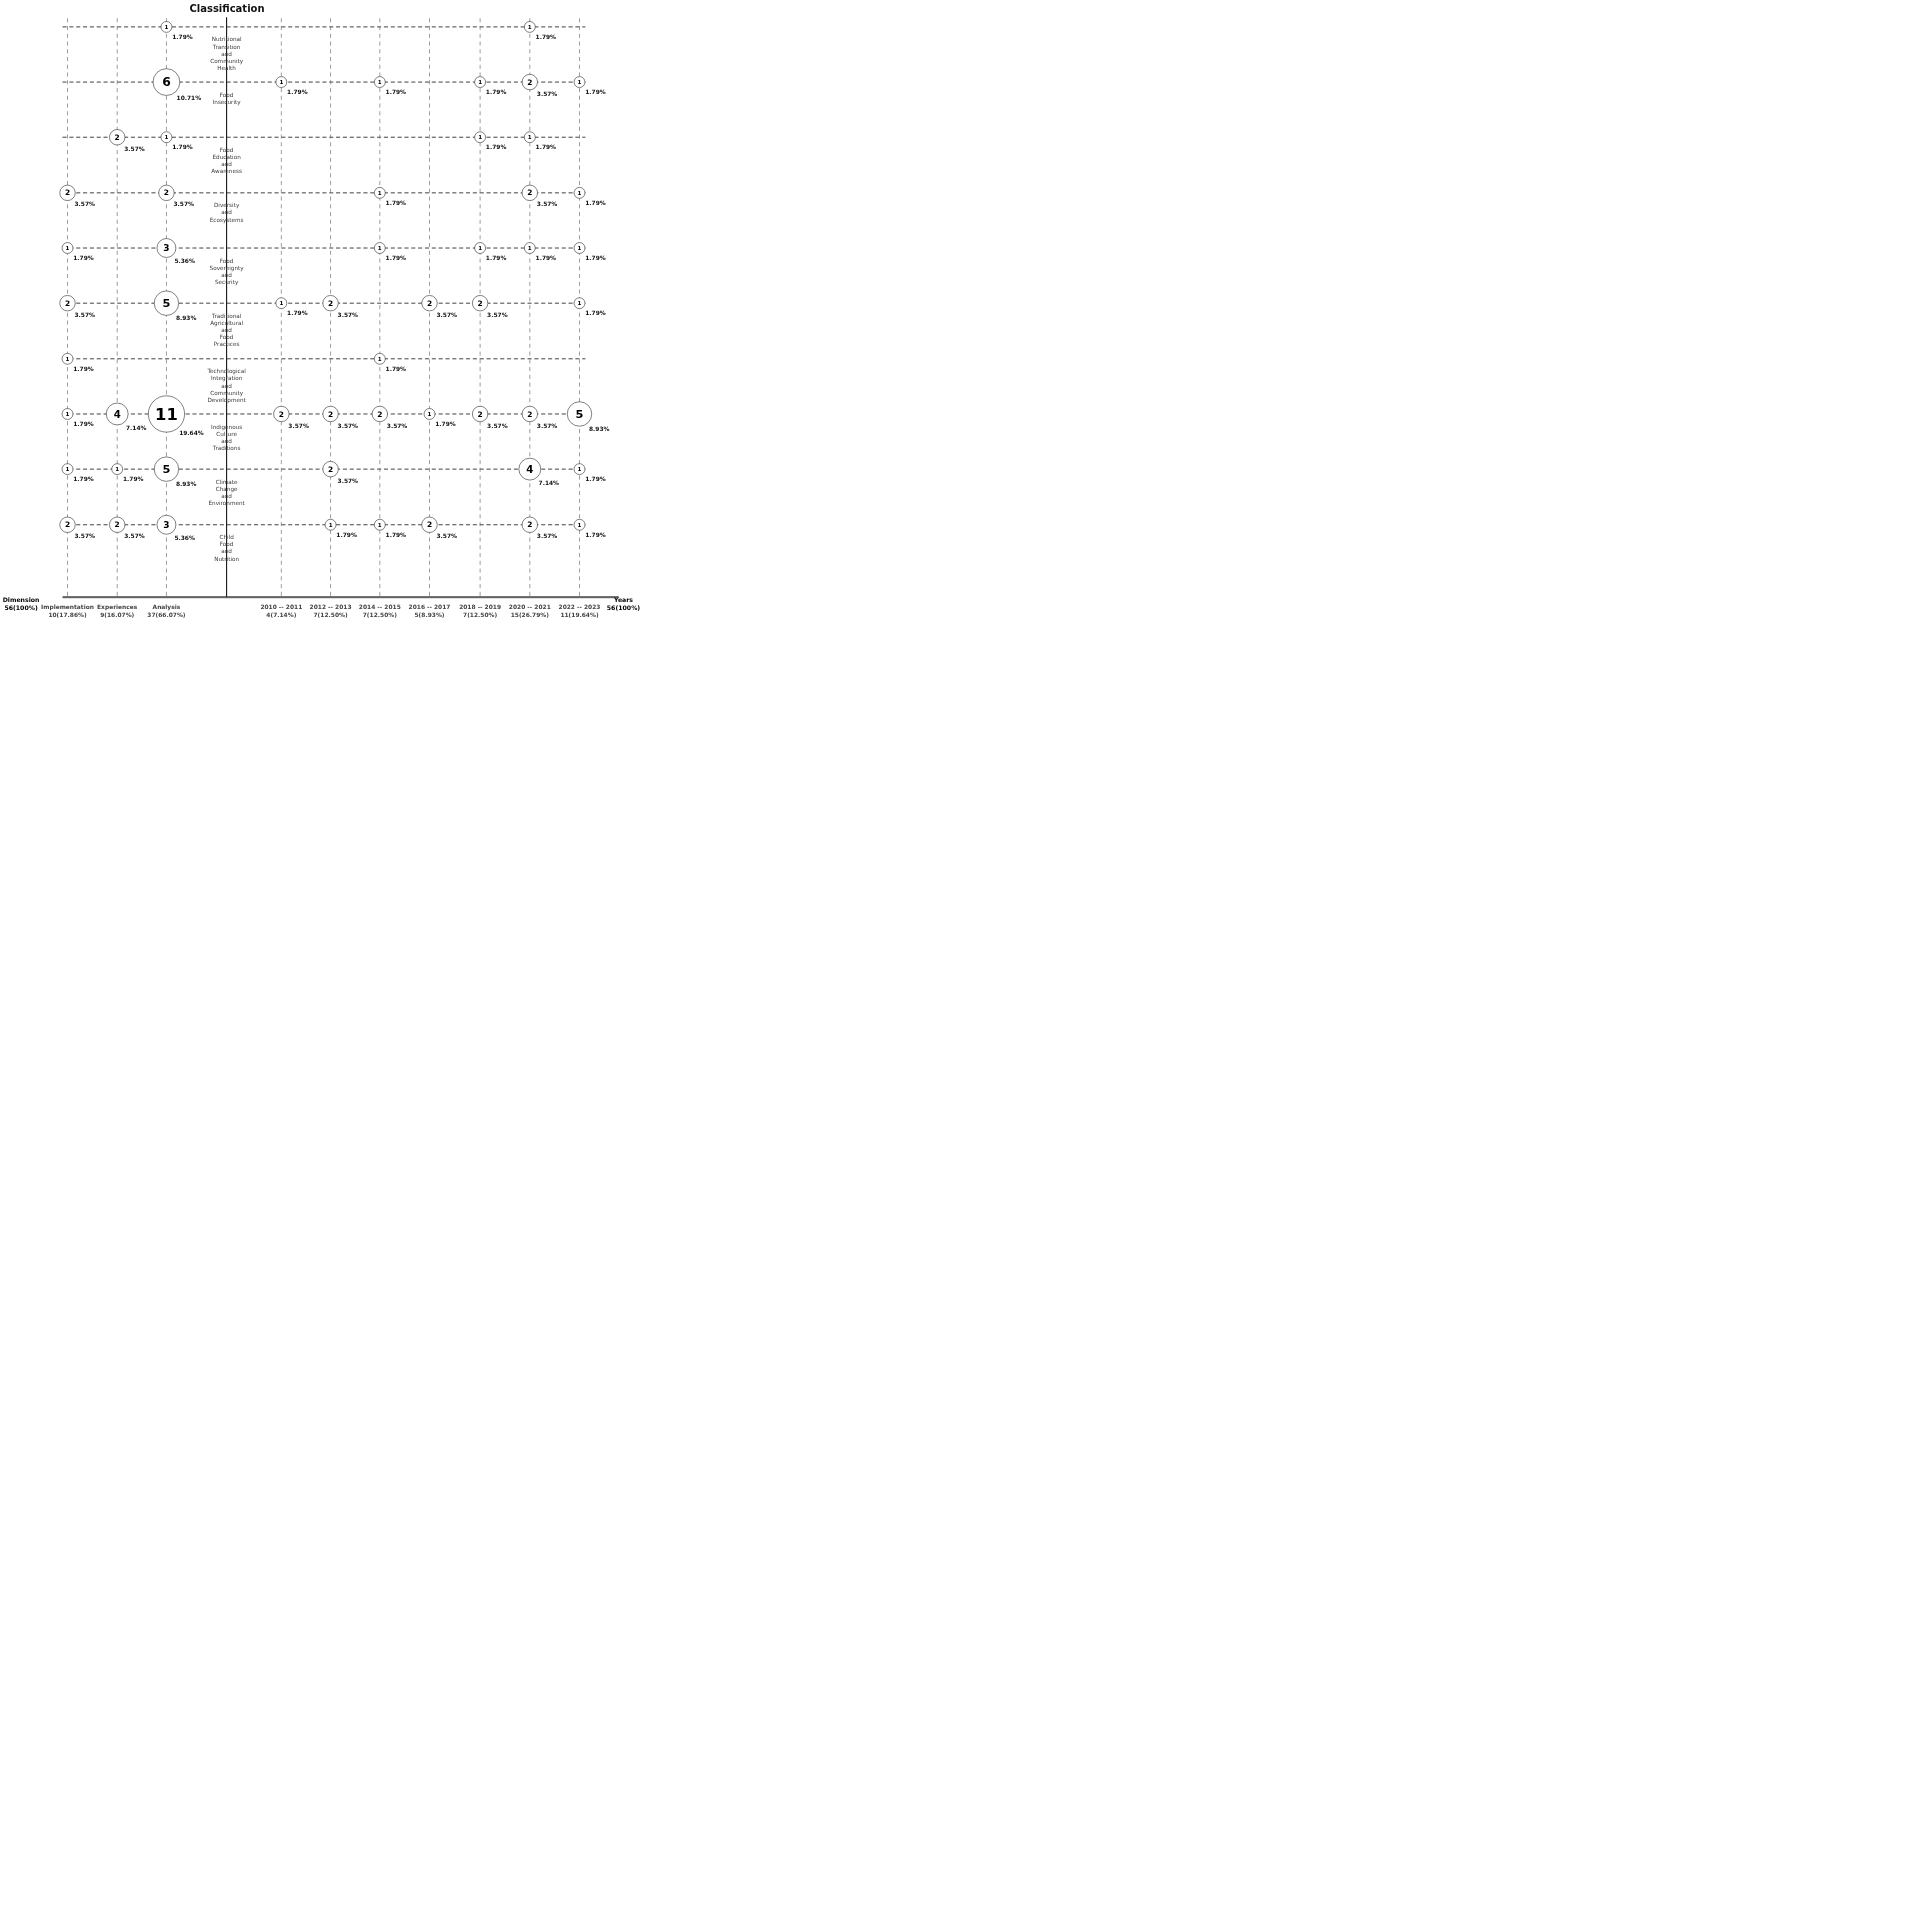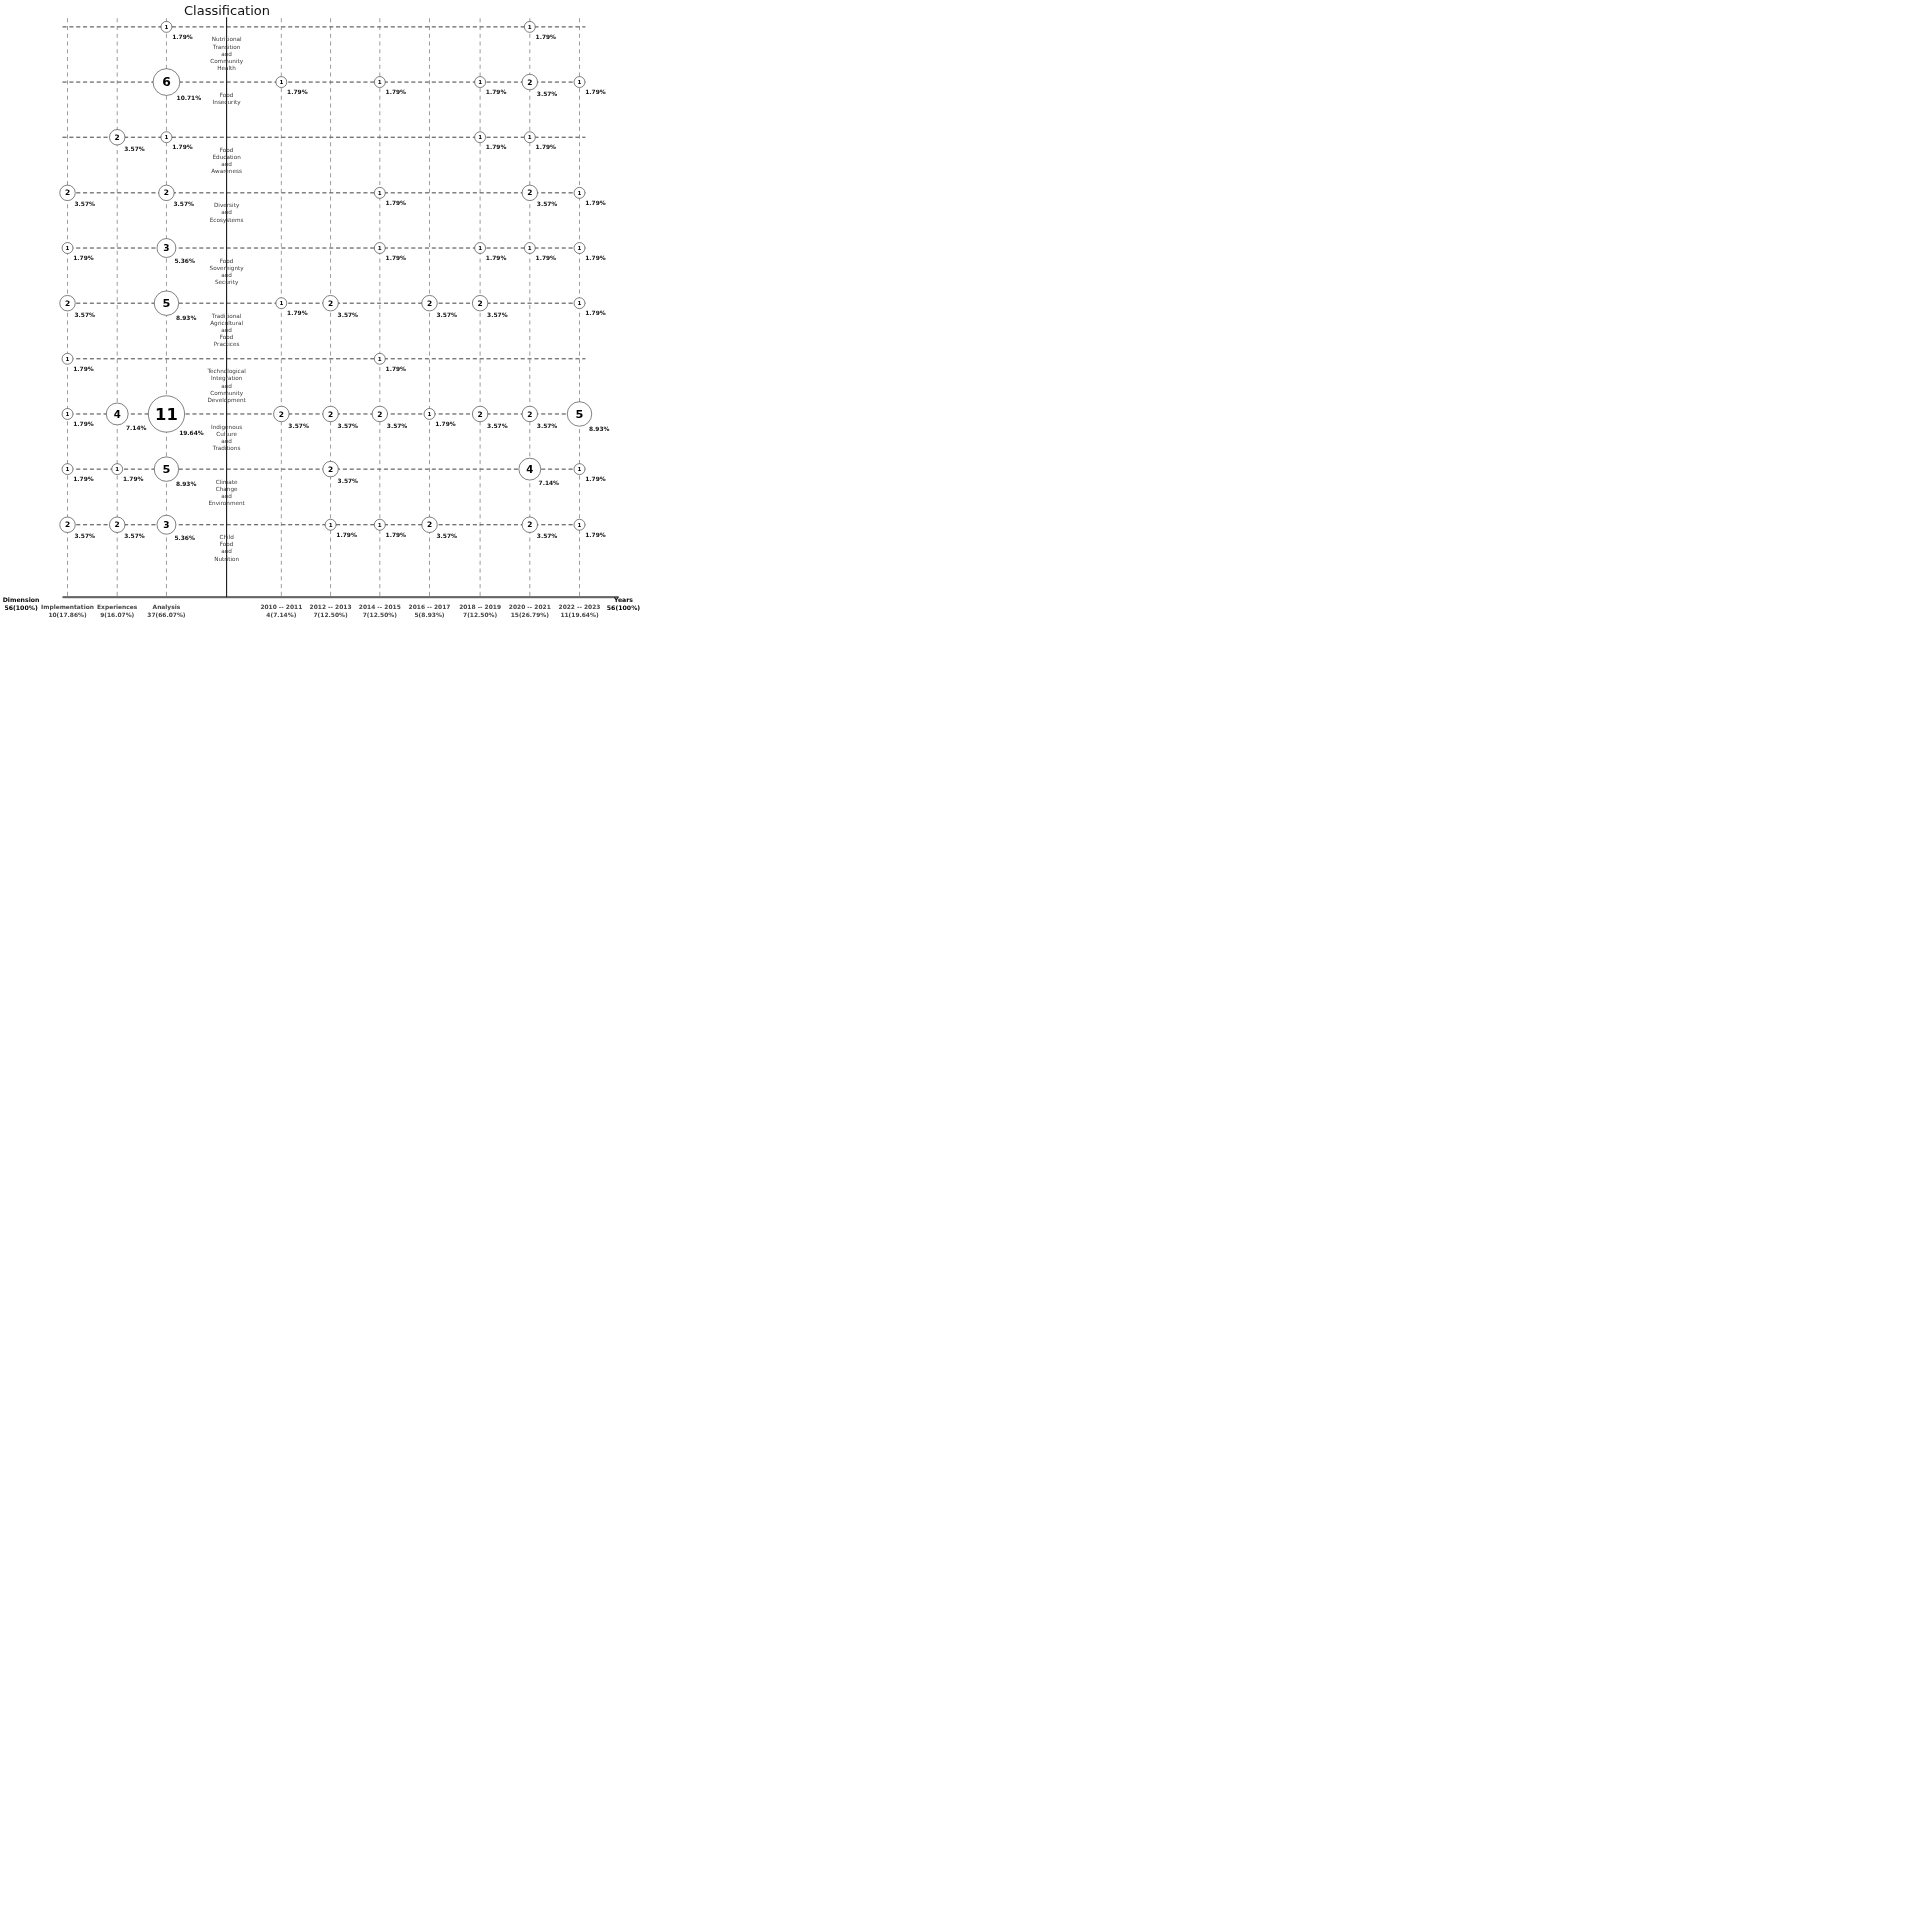"Classification" .title { font-size: 13px -> 10px; font-weight: normal -> bold }
